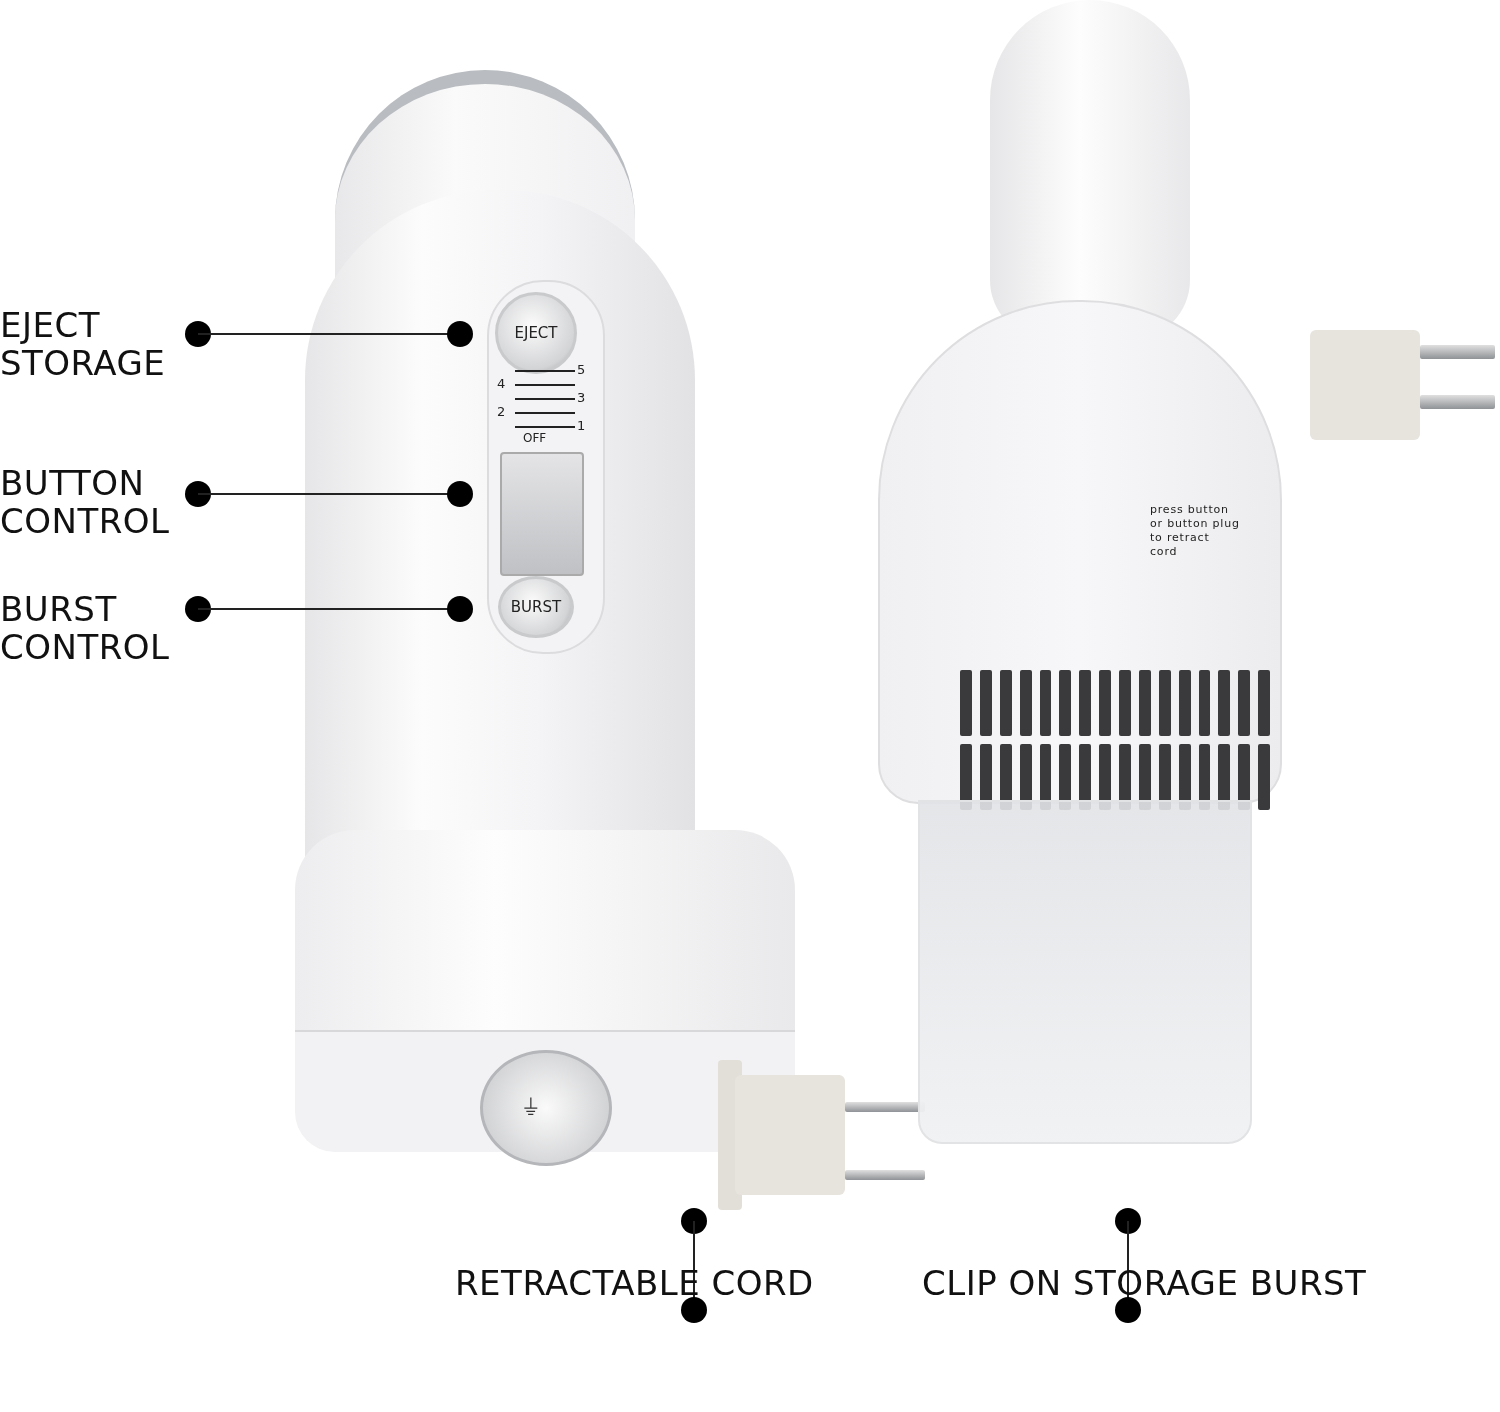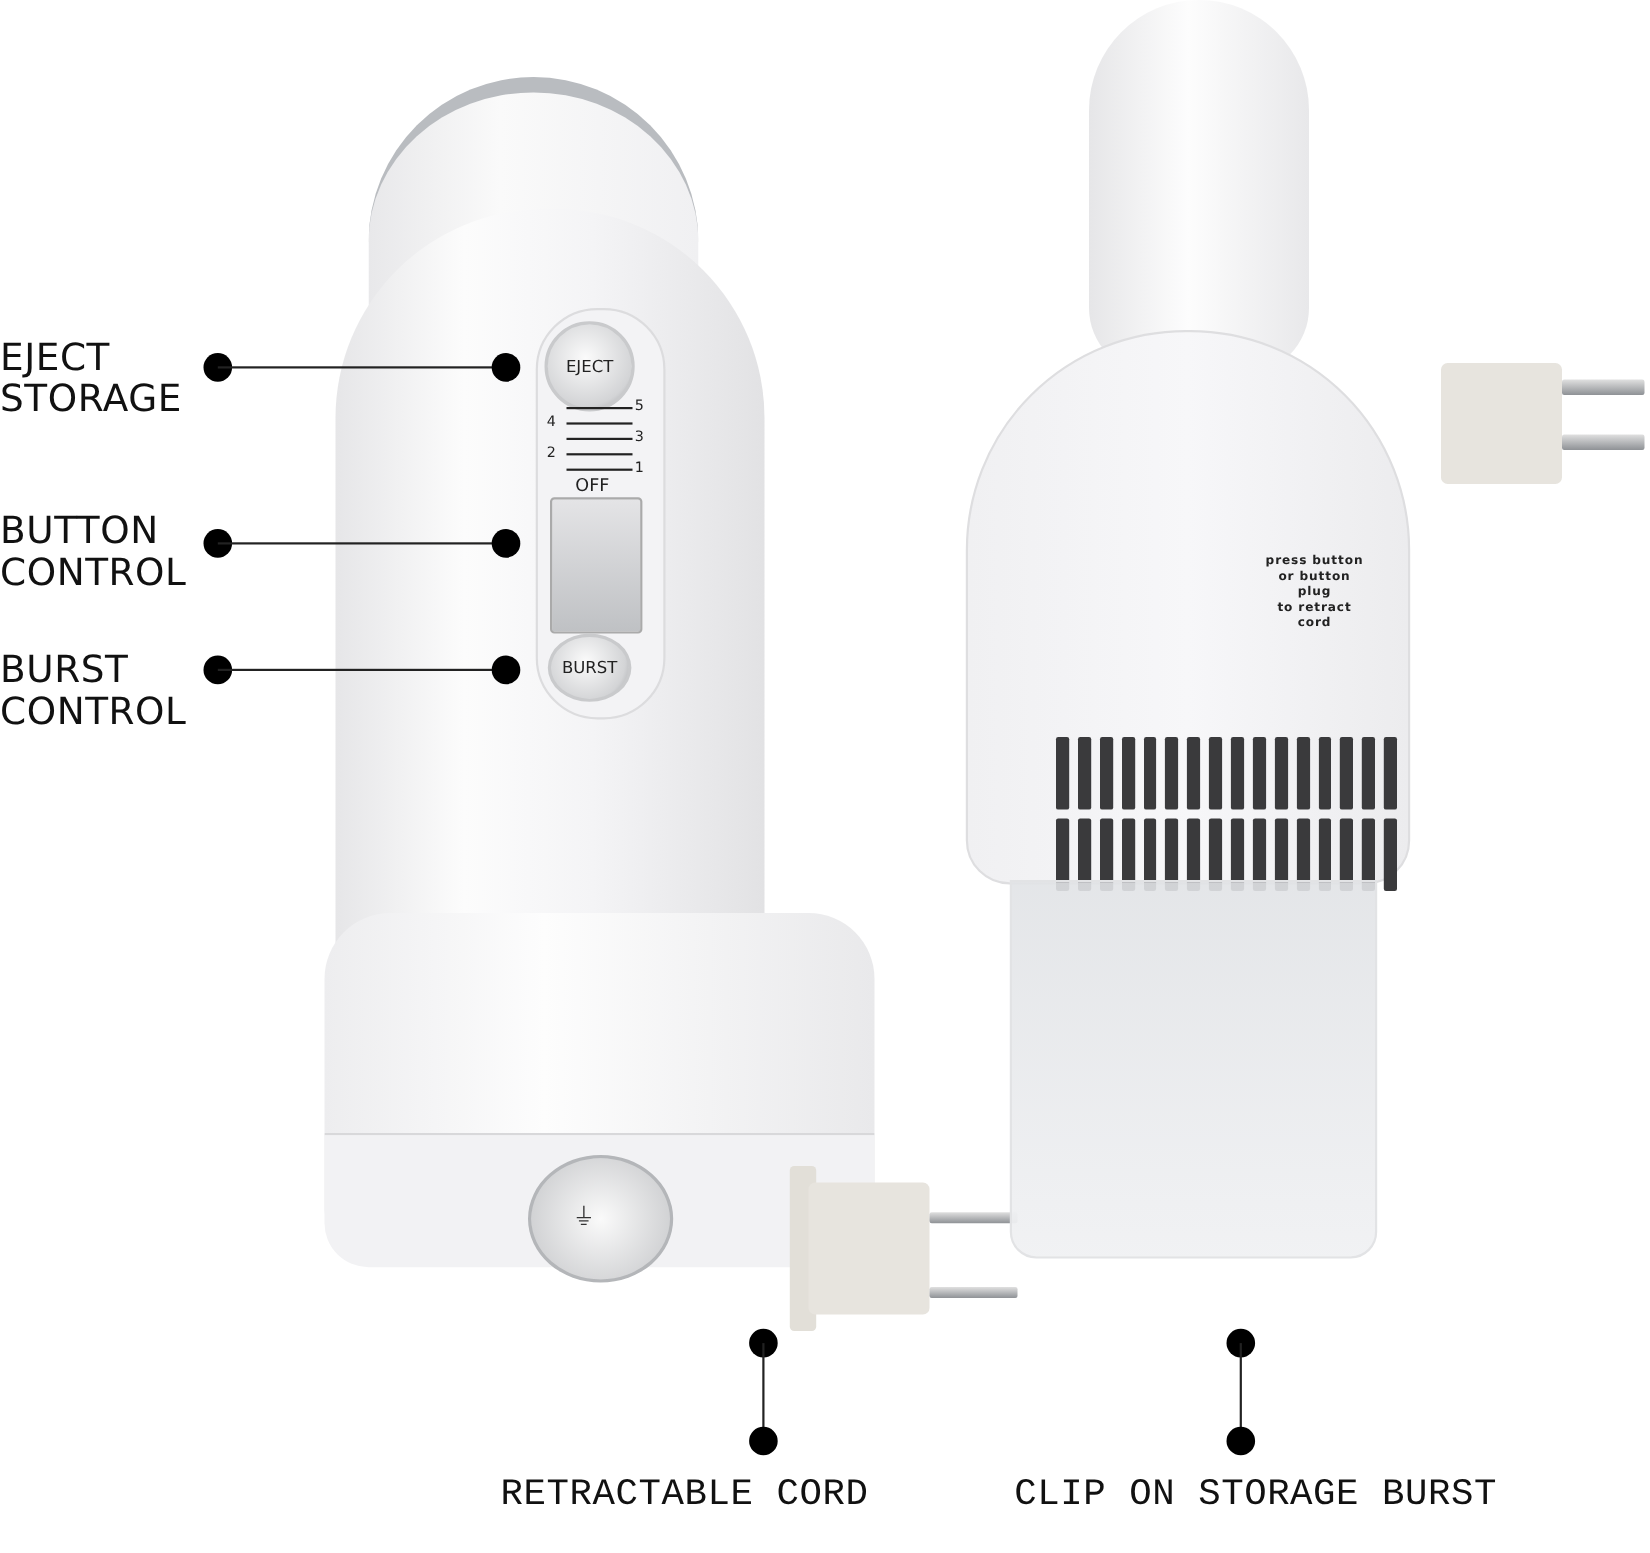"OFF" span.scale-num { font-size: 16px -> 12px }
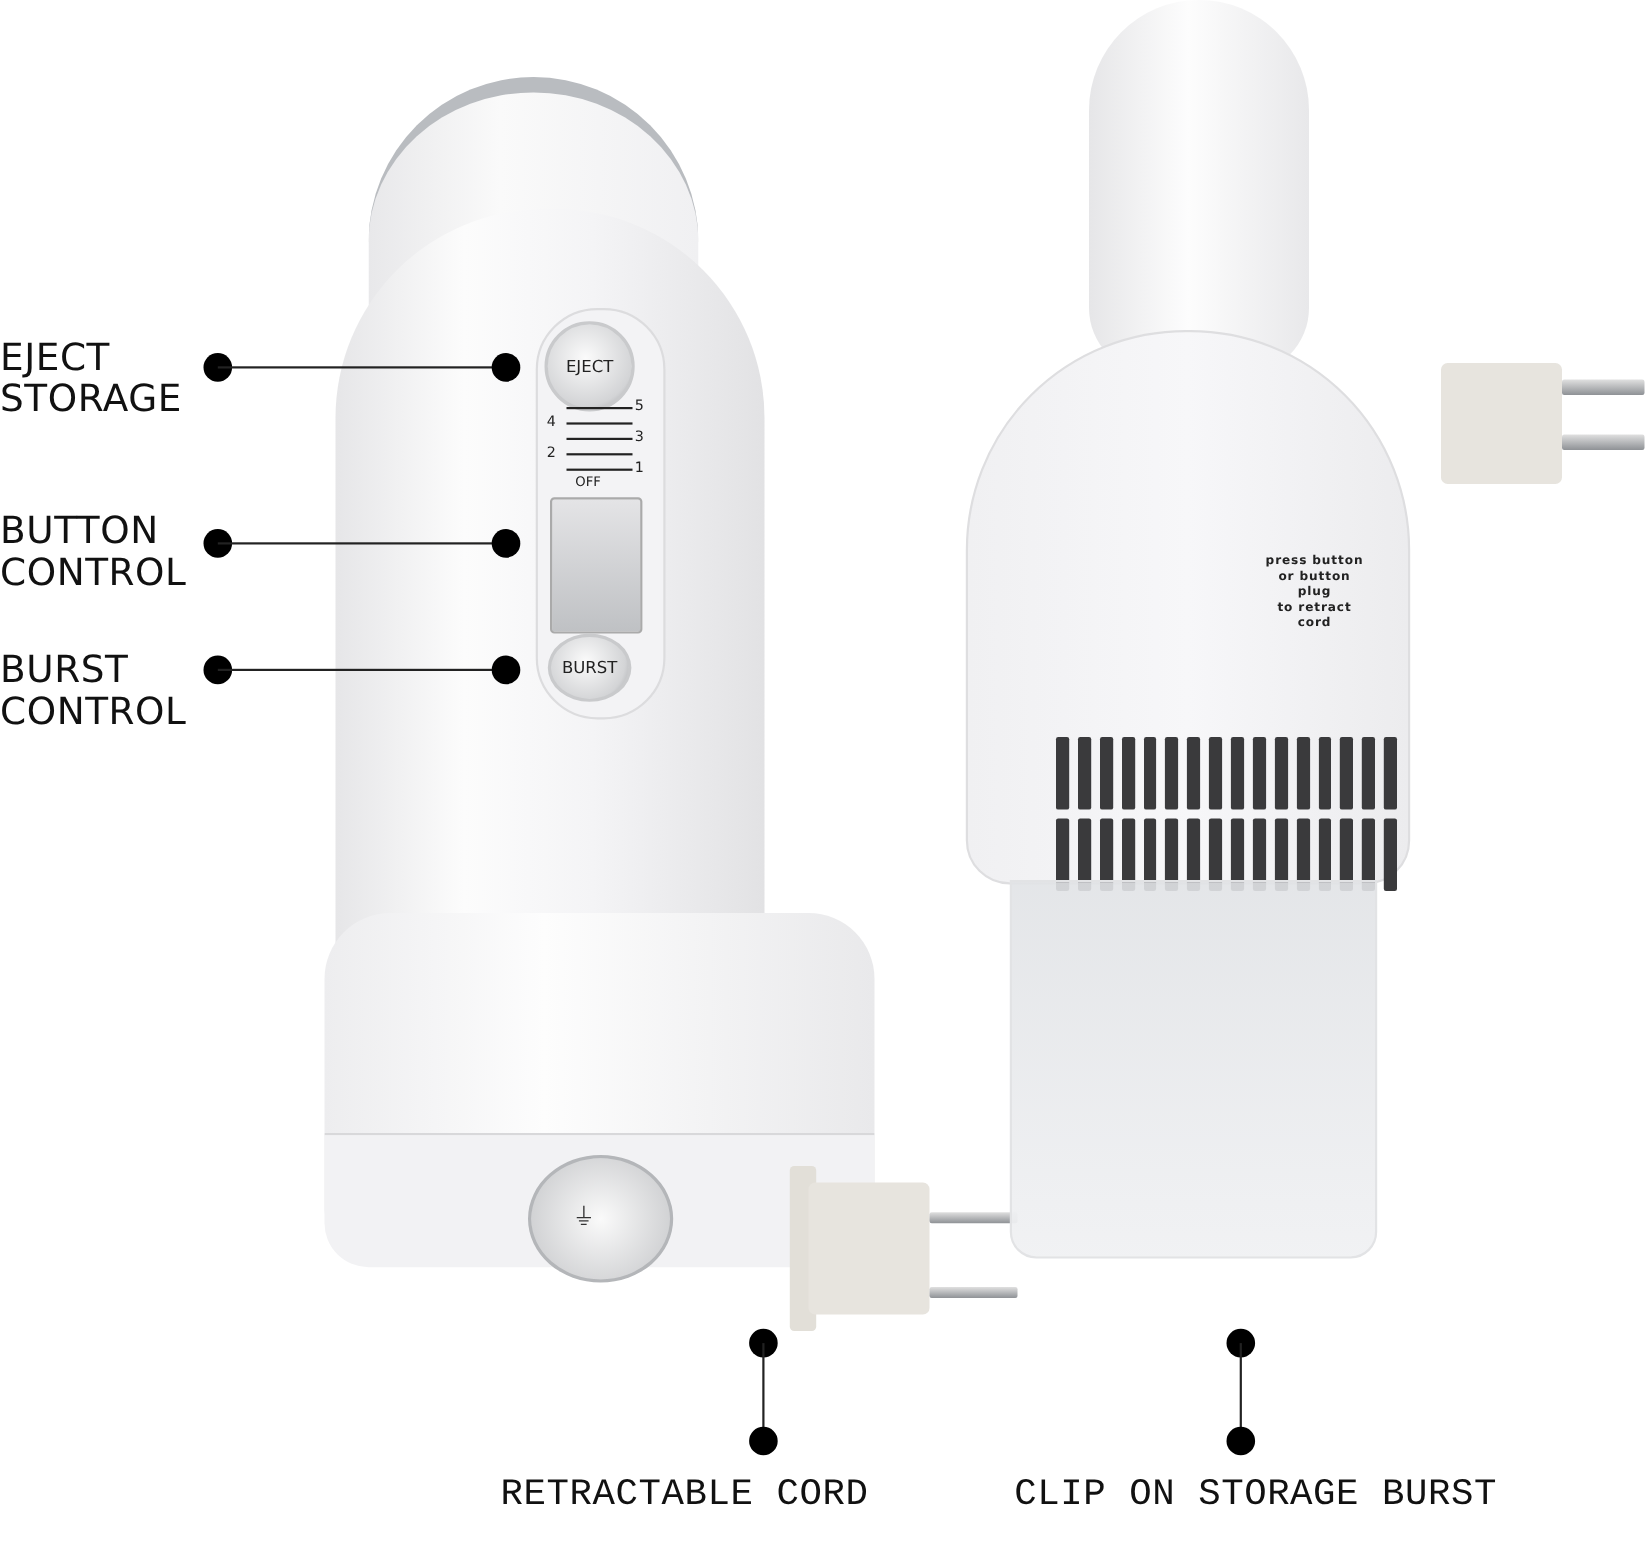"press button" .instruction-text { font-weight: 700 -> 400; text-align: center -> left }
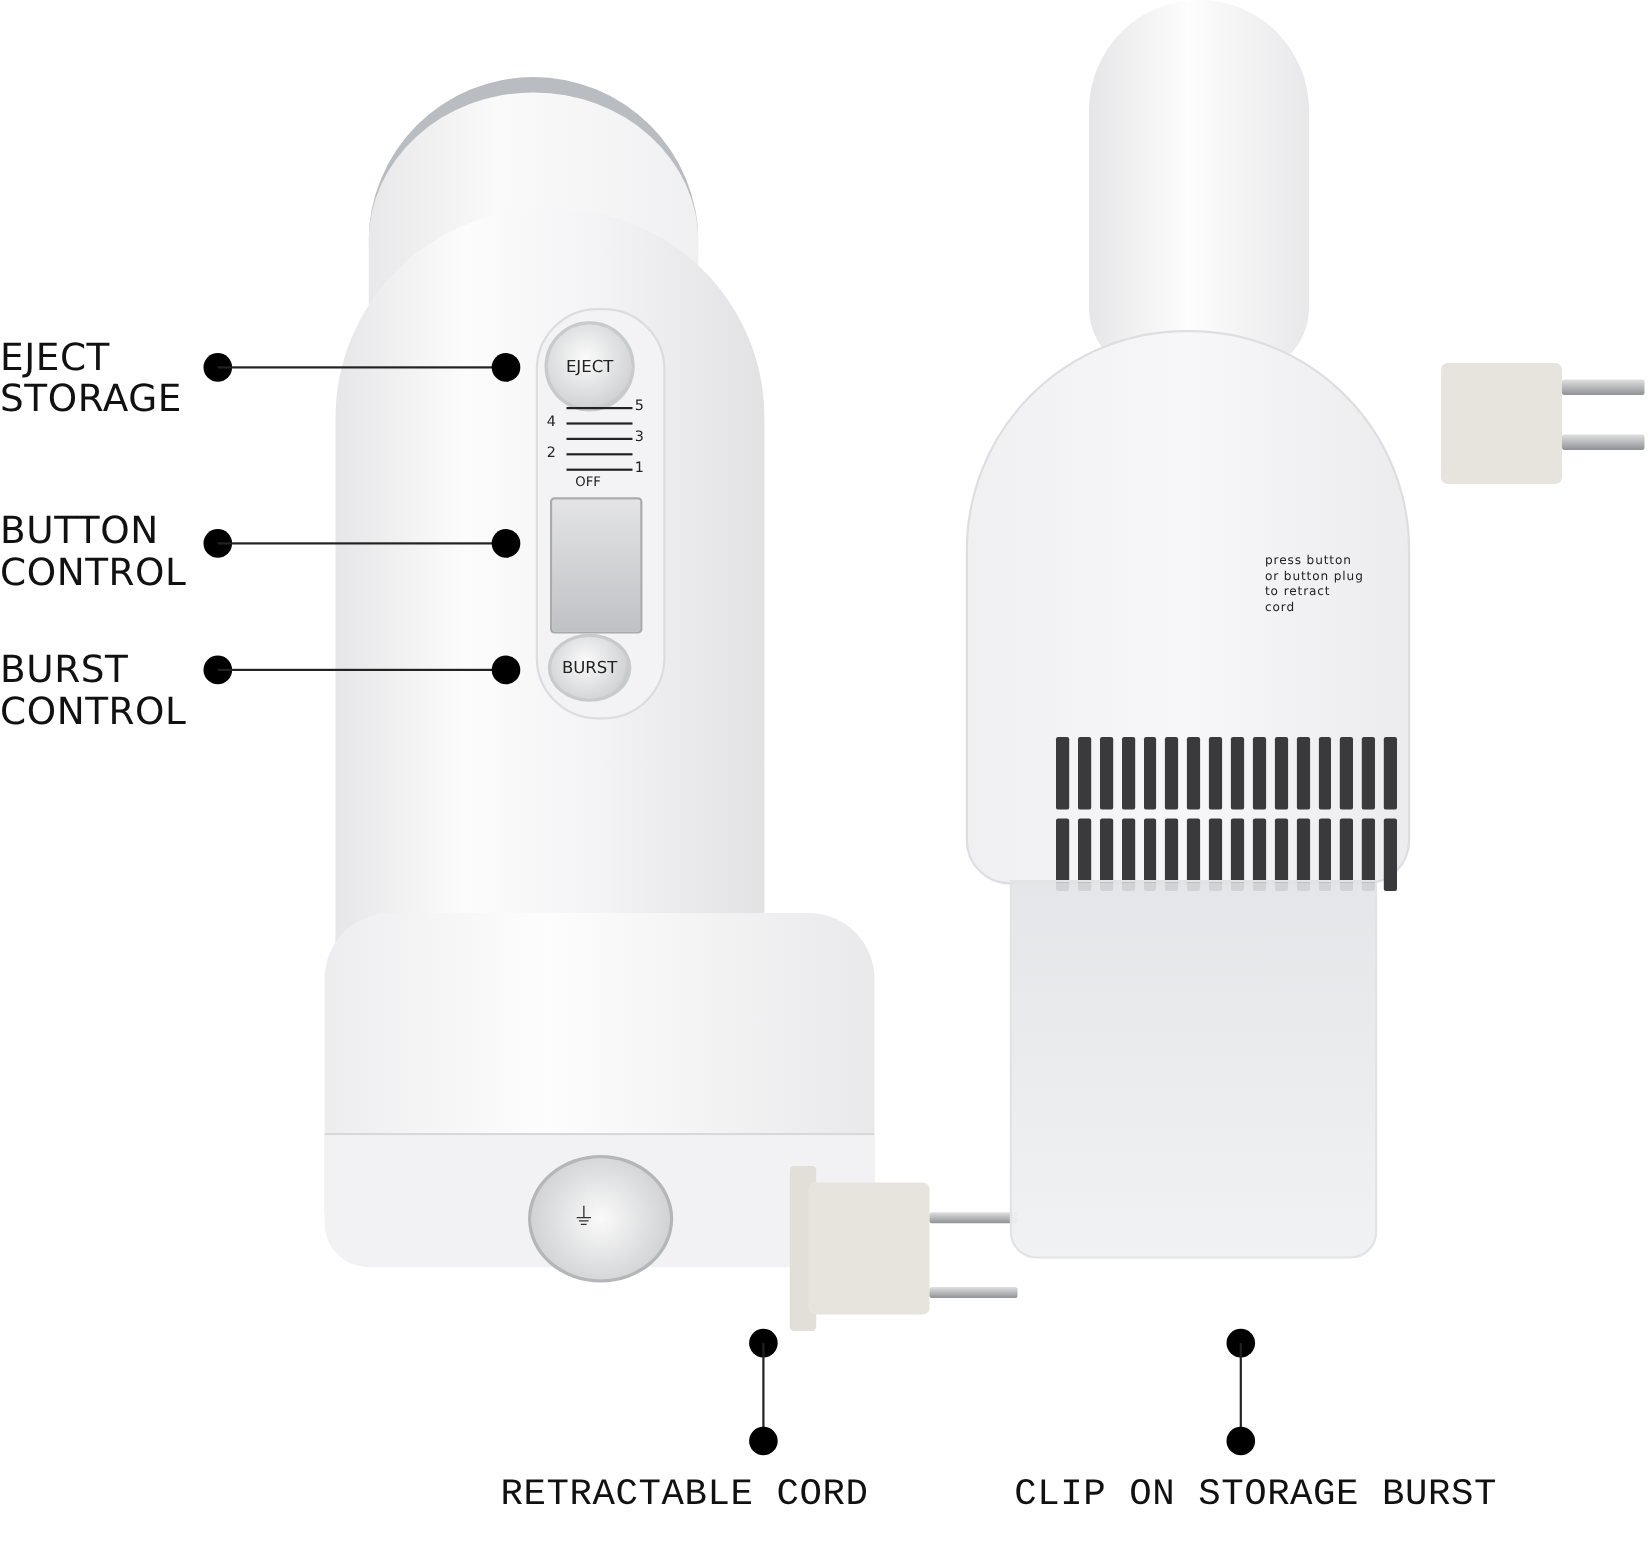"RETRACTABLE CORD" .bottom-label { font-family: Liberation Mono, monospace -> none; top: 1340px -> 1263px }
